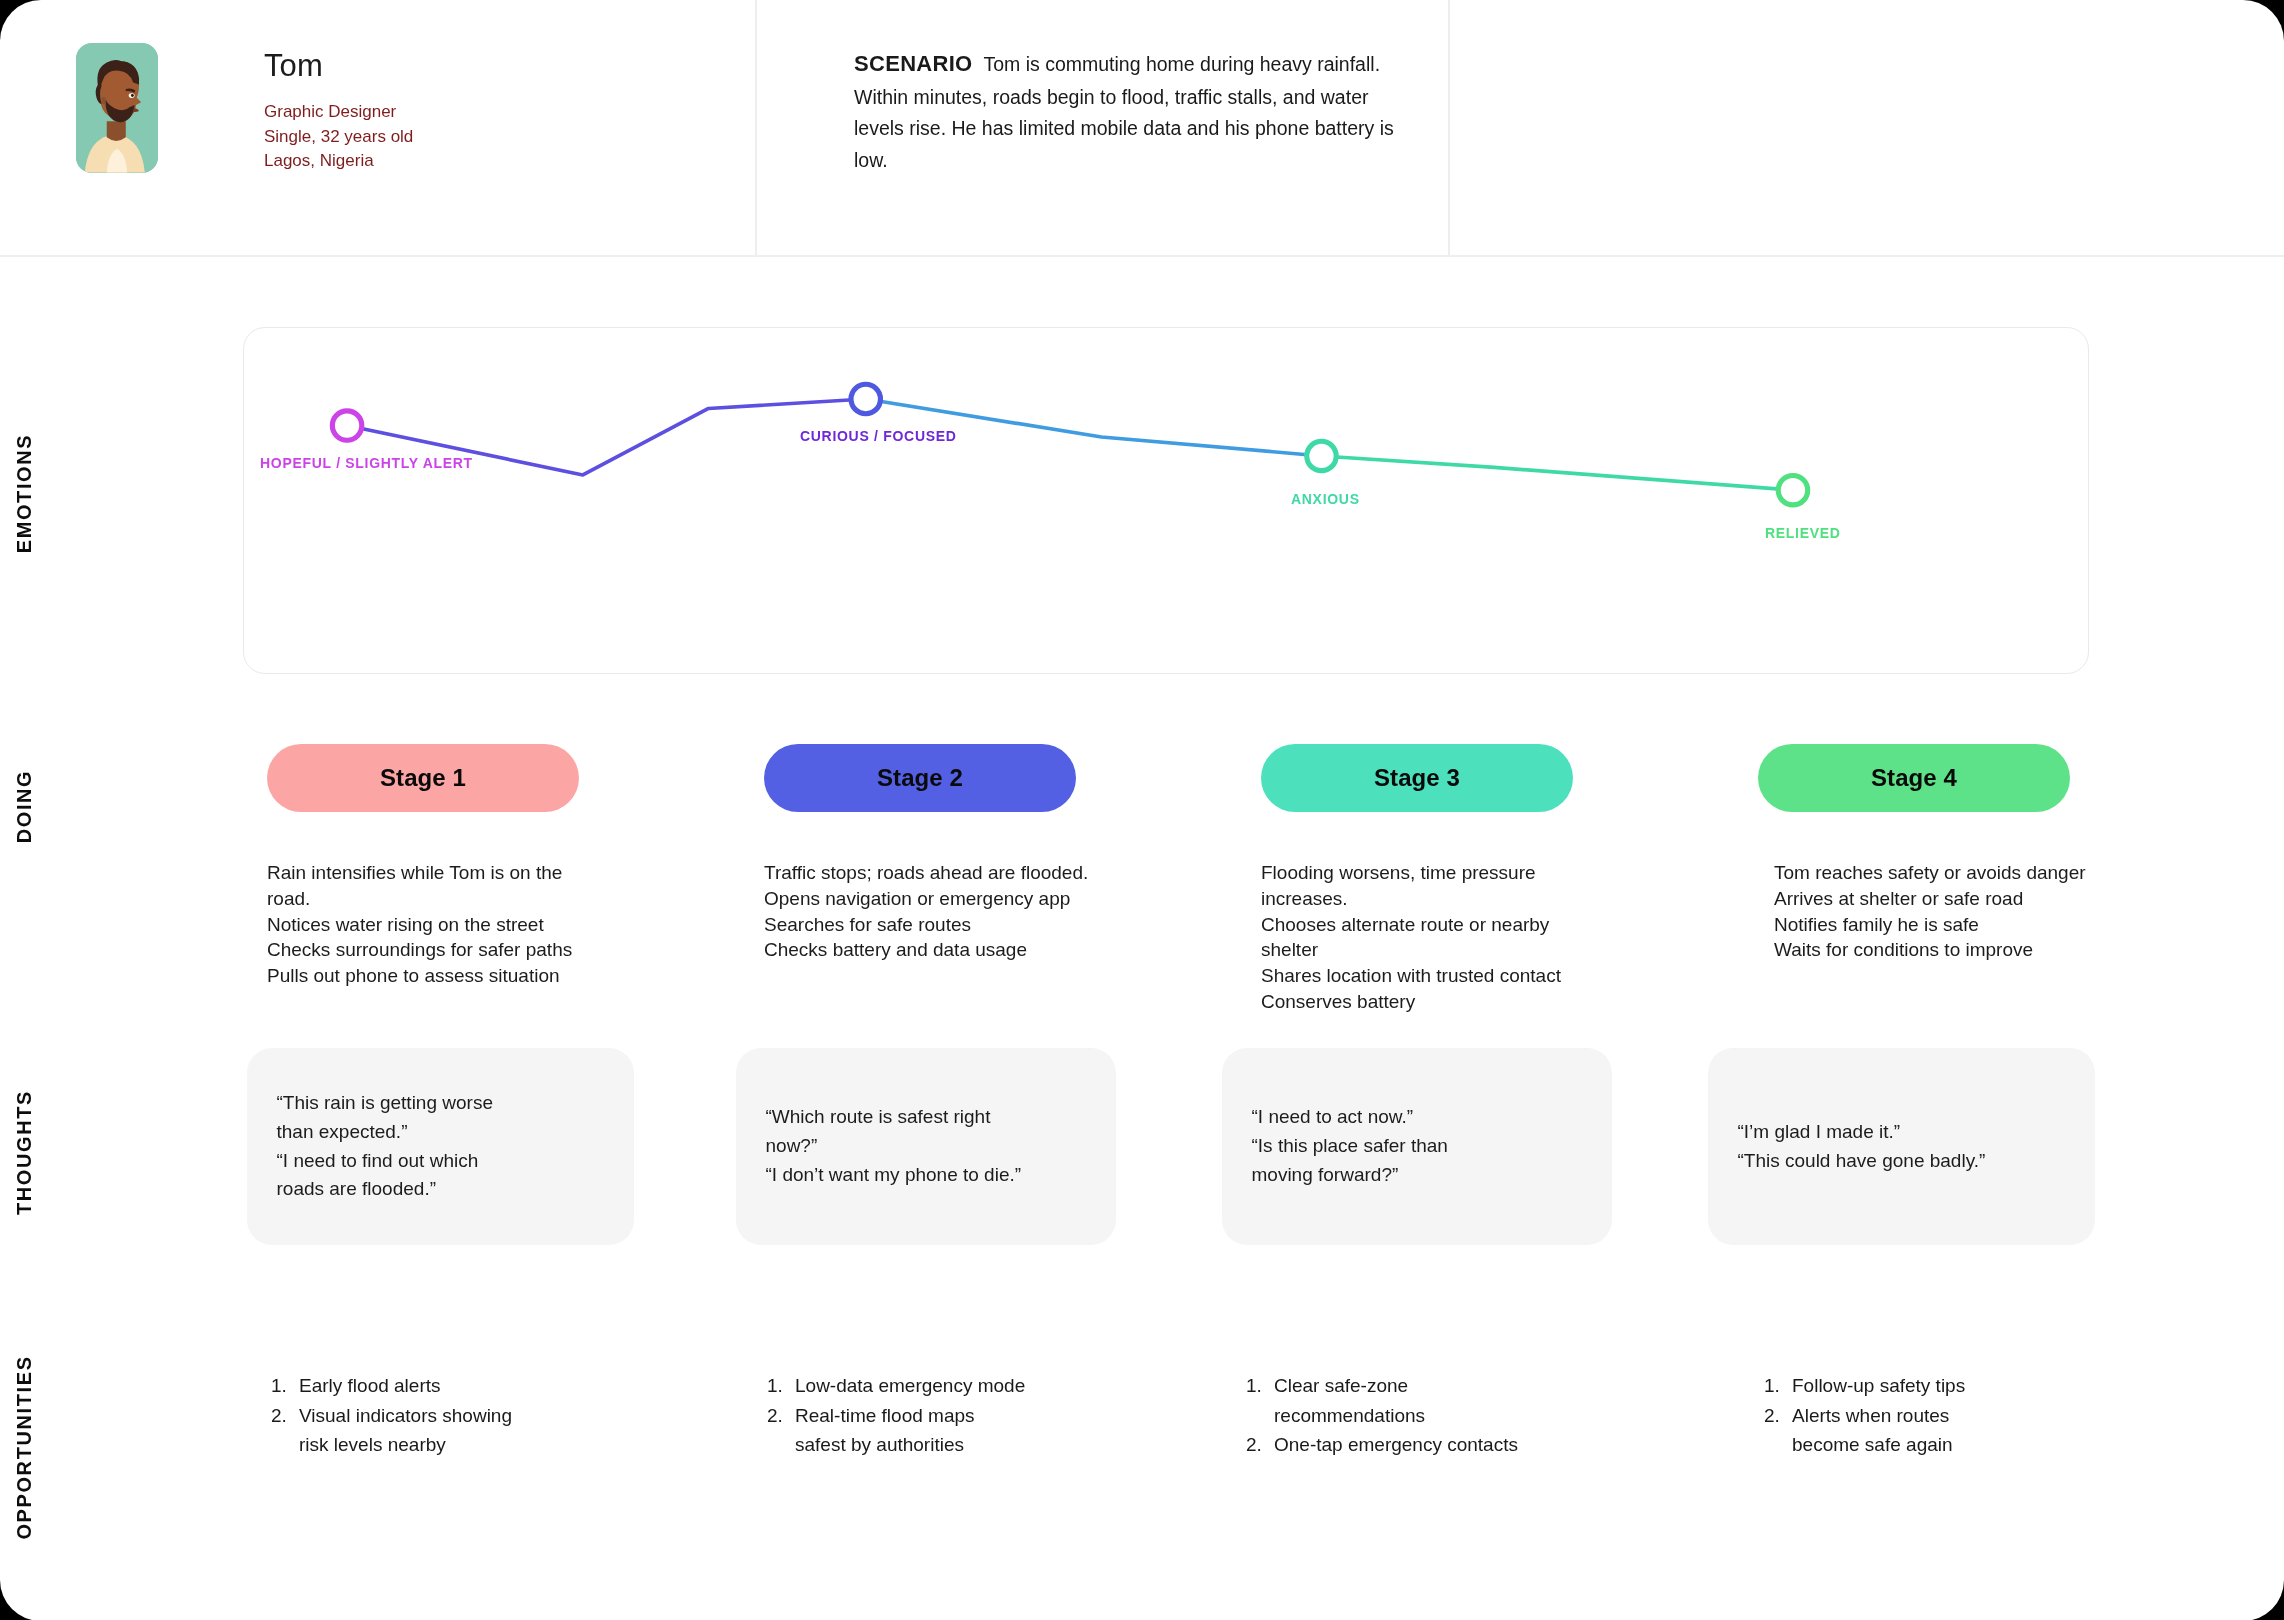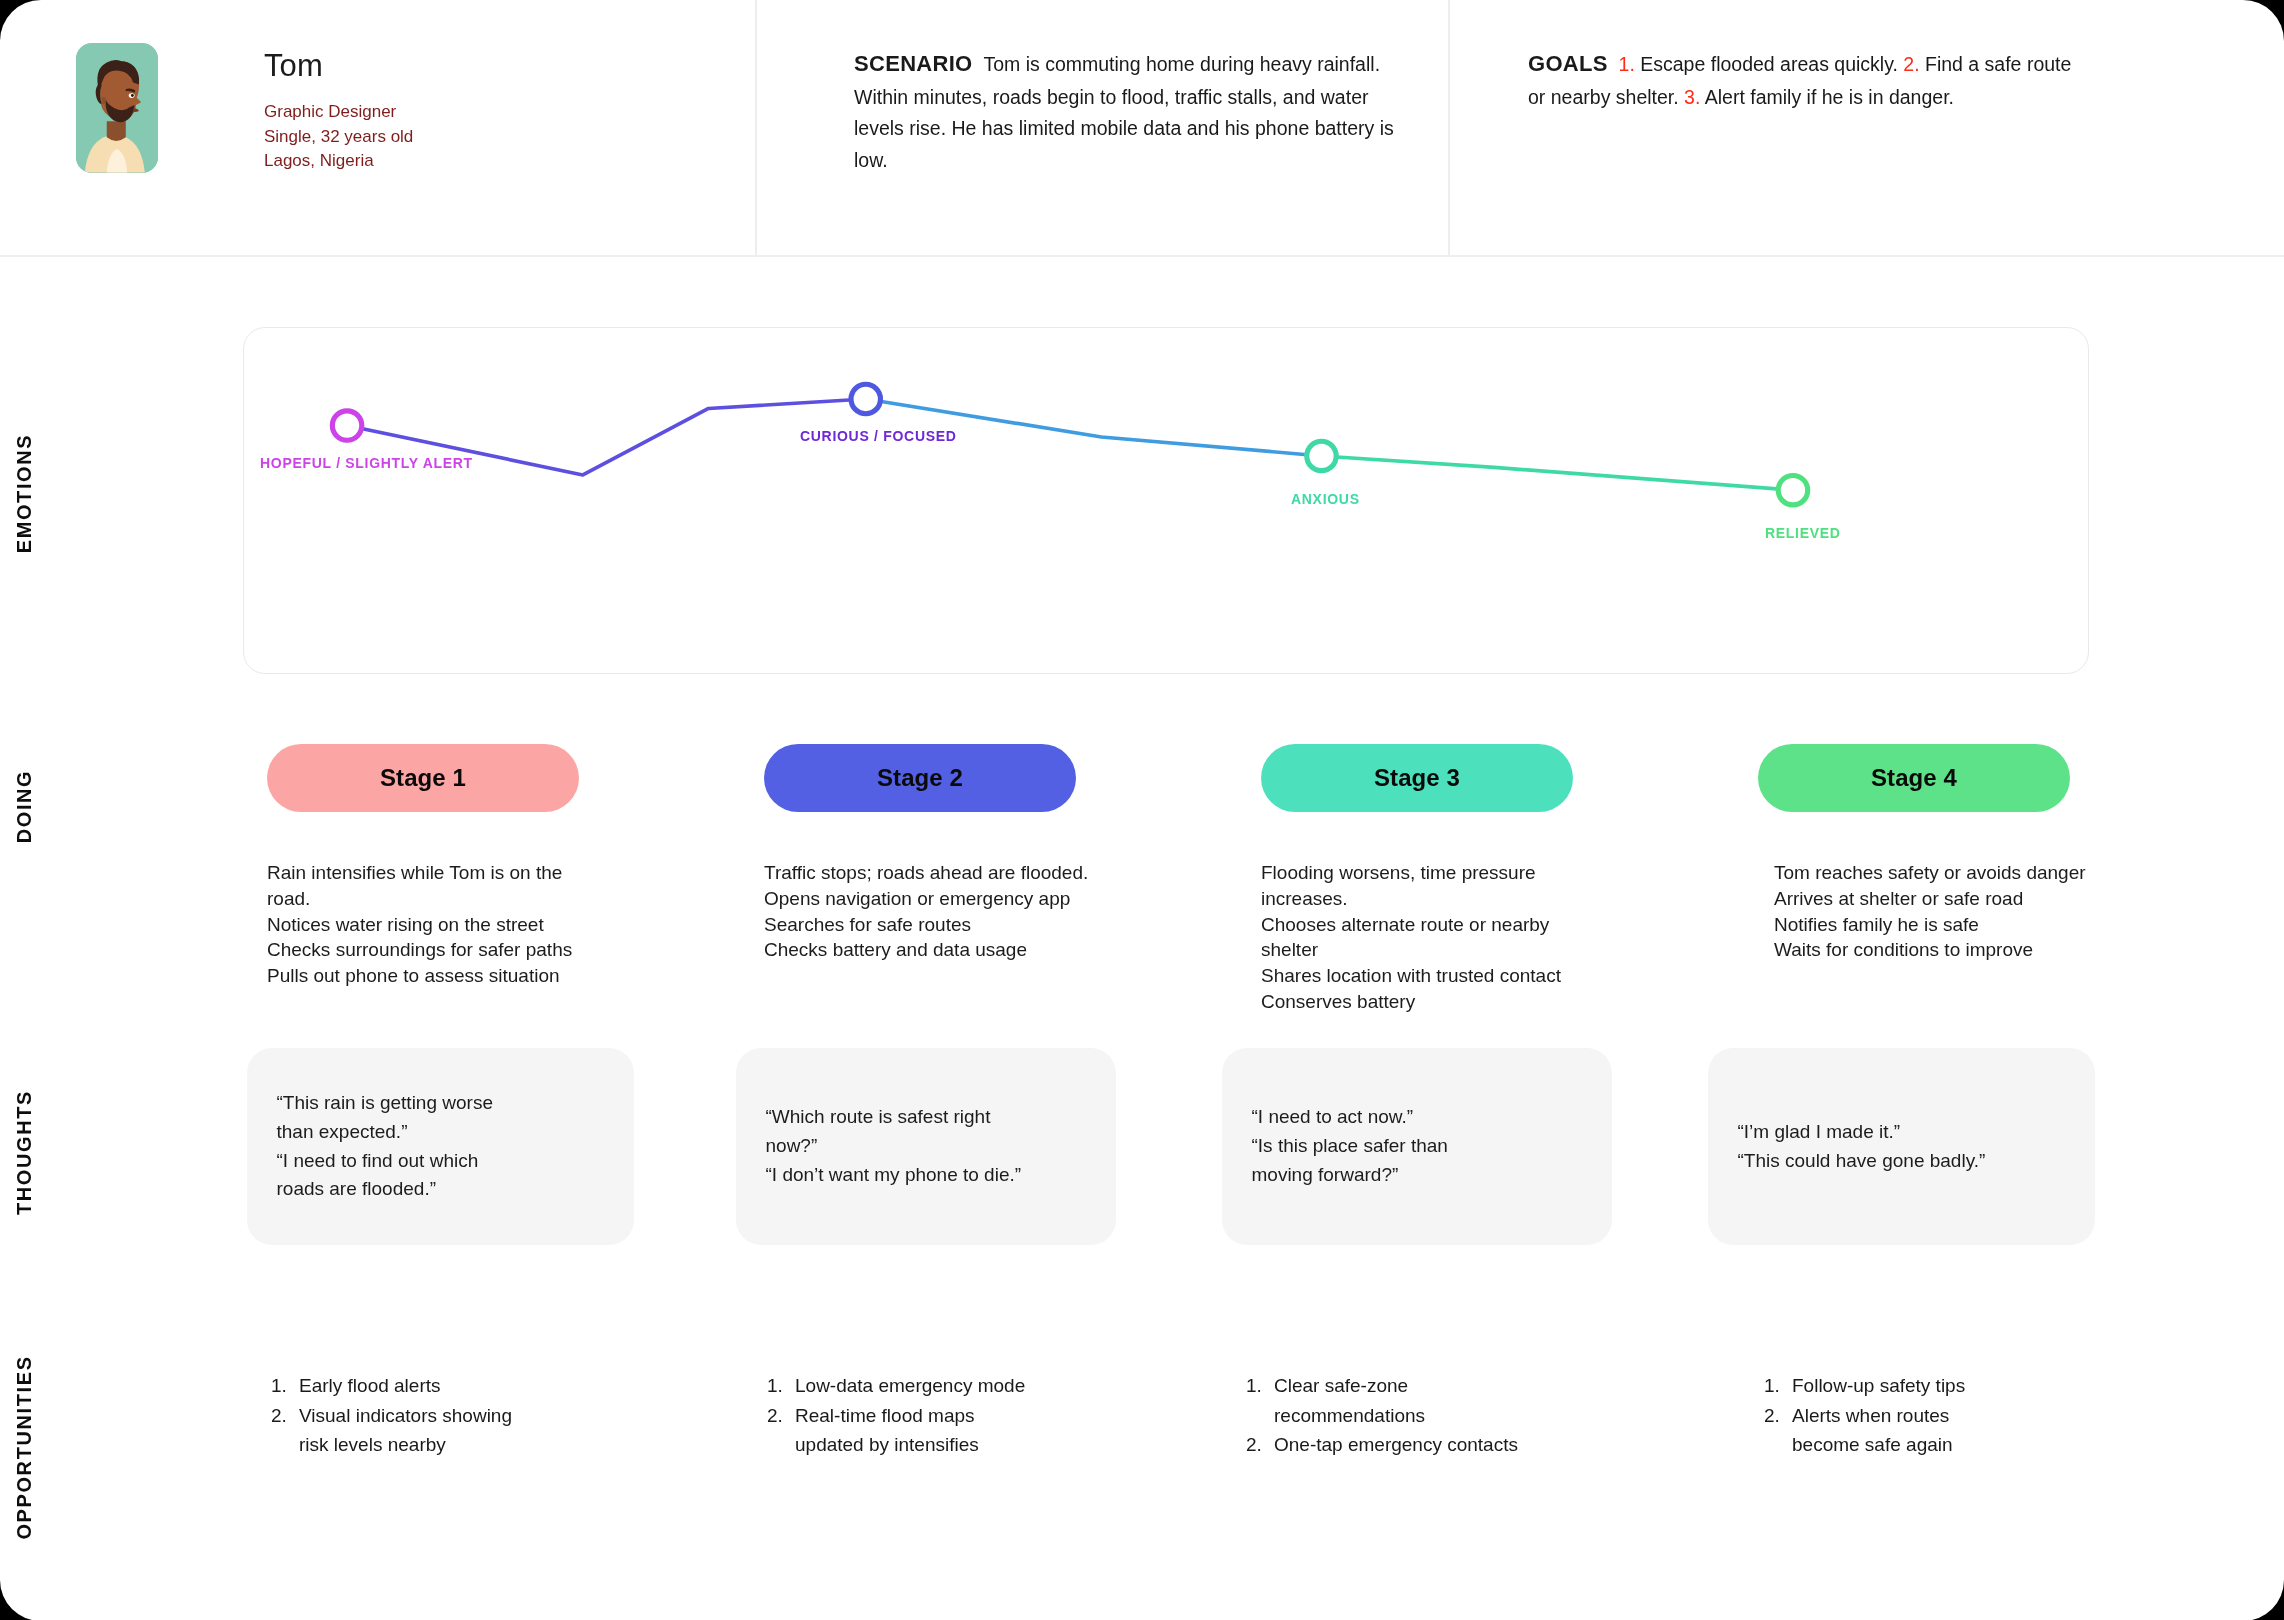"GOALS 1. Escape flooded areas" div.hdr-block { html: <div> <span>GOALS</span><span>&nbsp;&nbsp;</span><span><span>1.</span><span> Escape flooded areas quickly. </span><span>2.</span><span> Find a safe route or nearby shelter. </span><span>3.</span><span> Alert family if he is in danger.</span></span> </div> -> none }
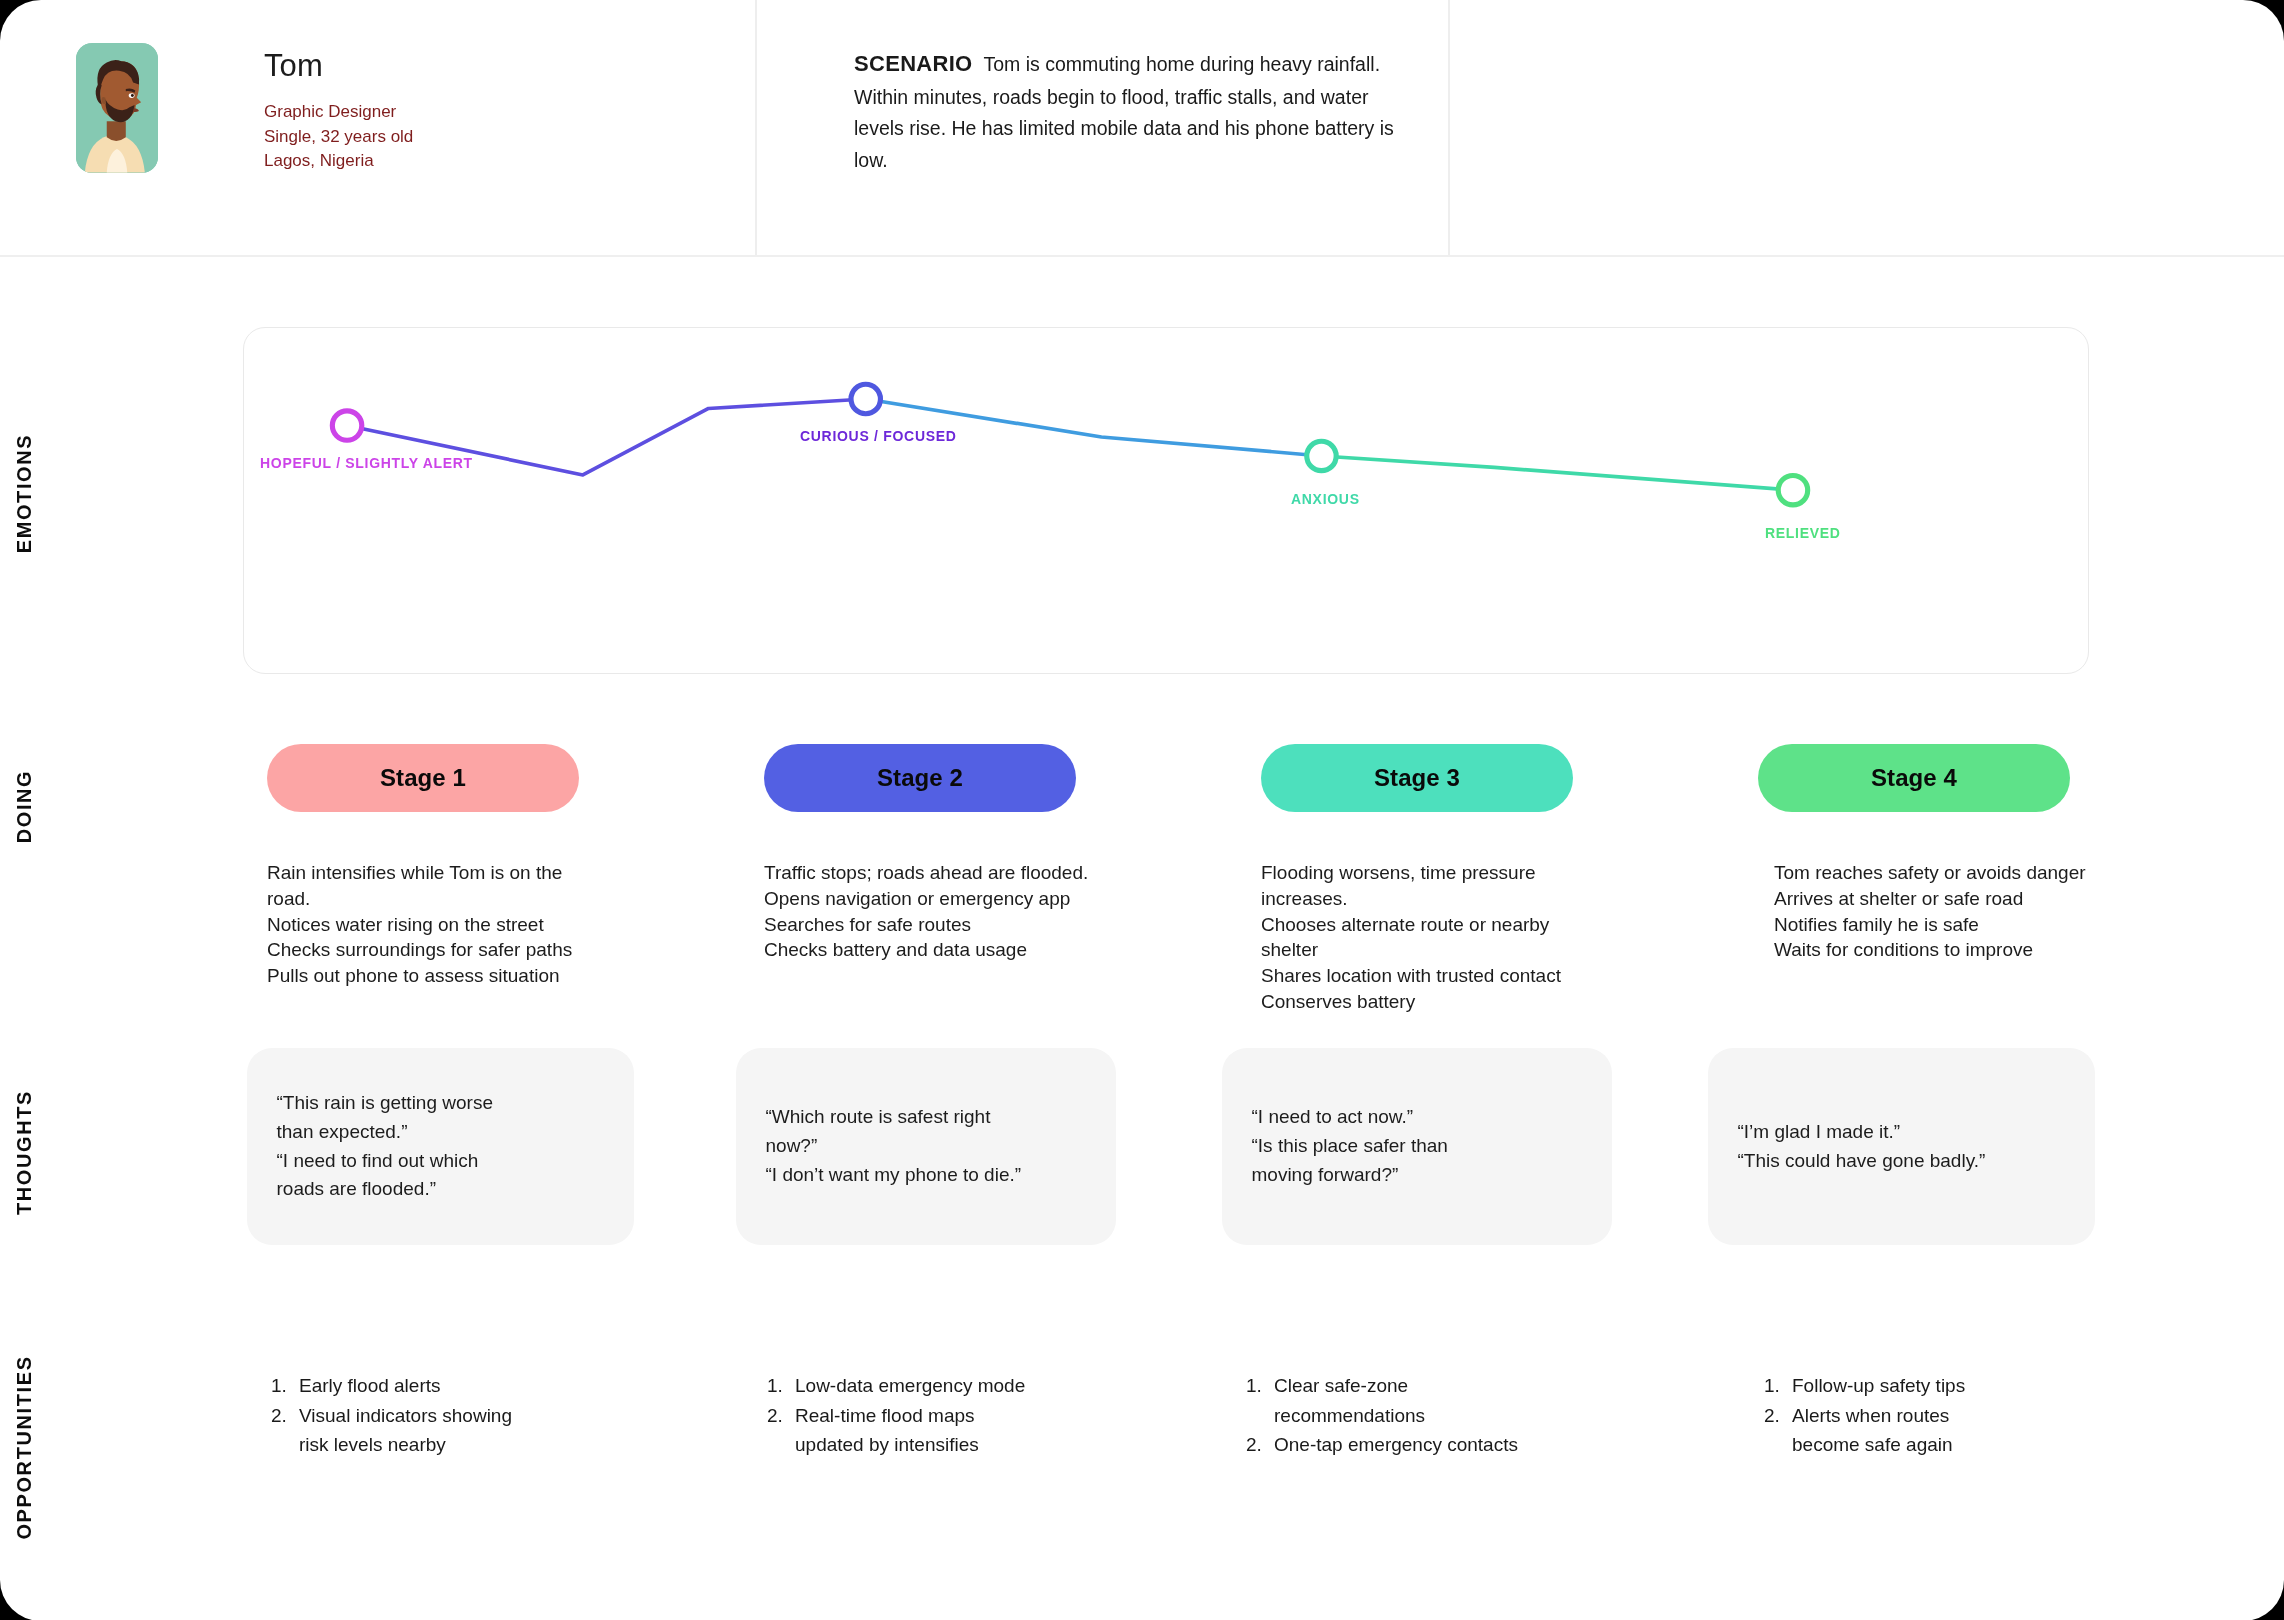"Real-time flood maps" span.opp-body { text: updated by intensifies -> safest by authorities }
